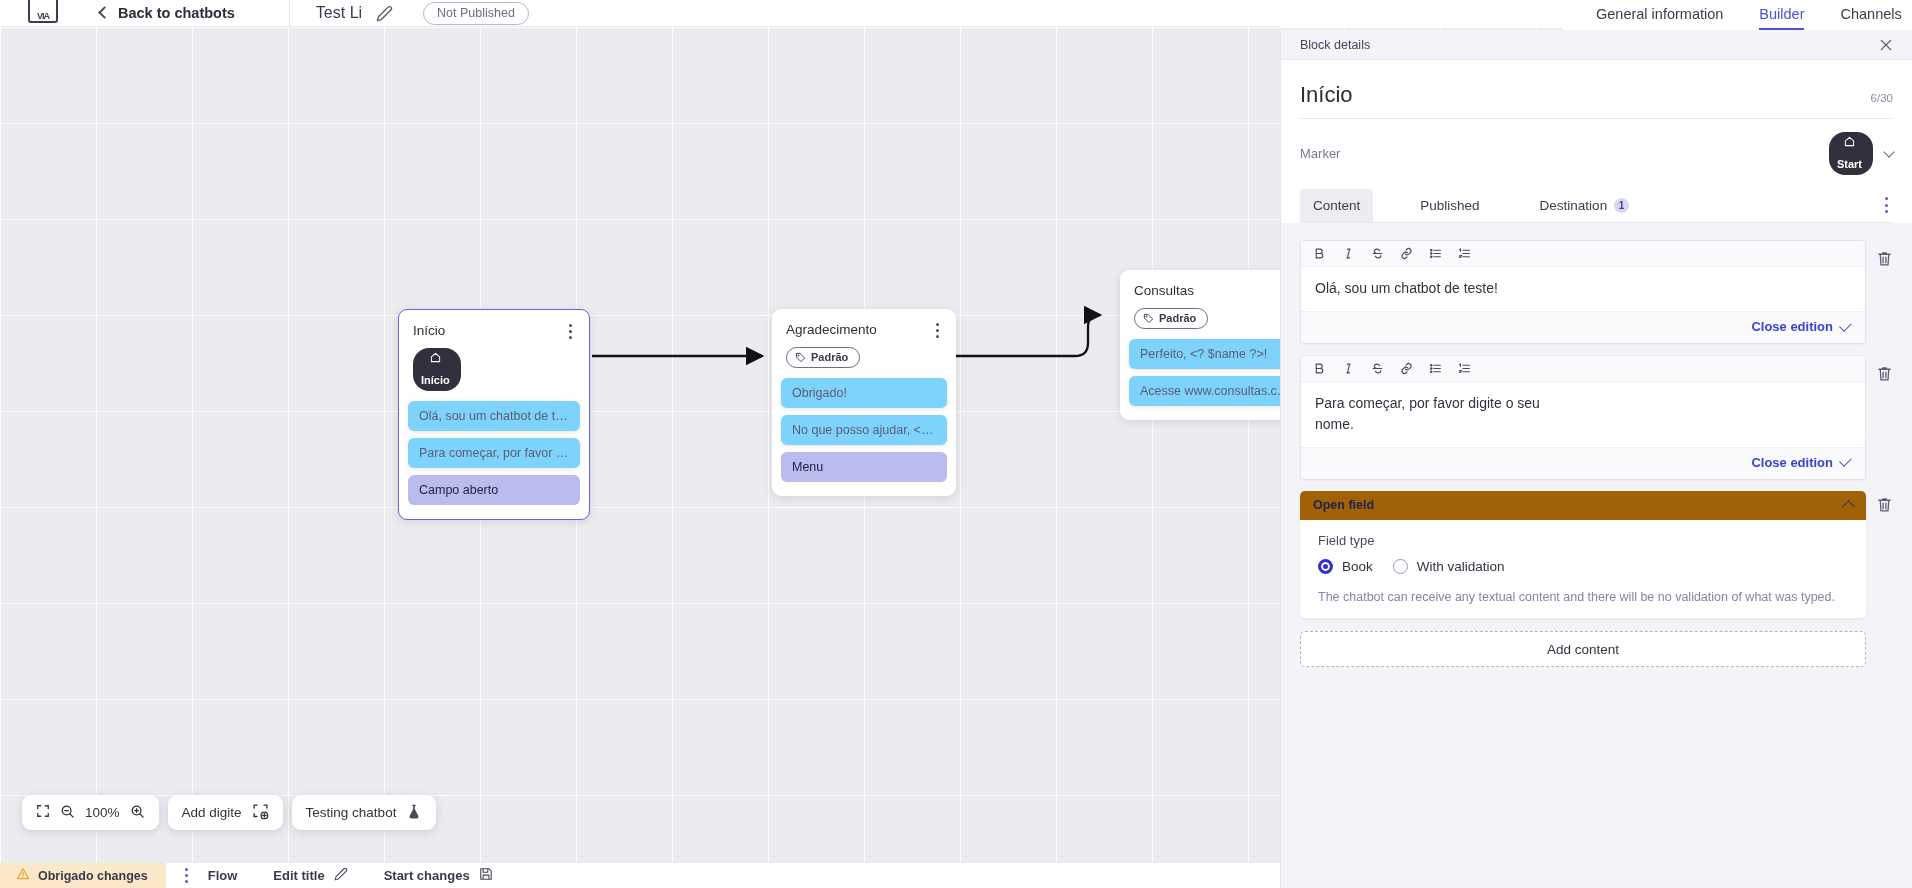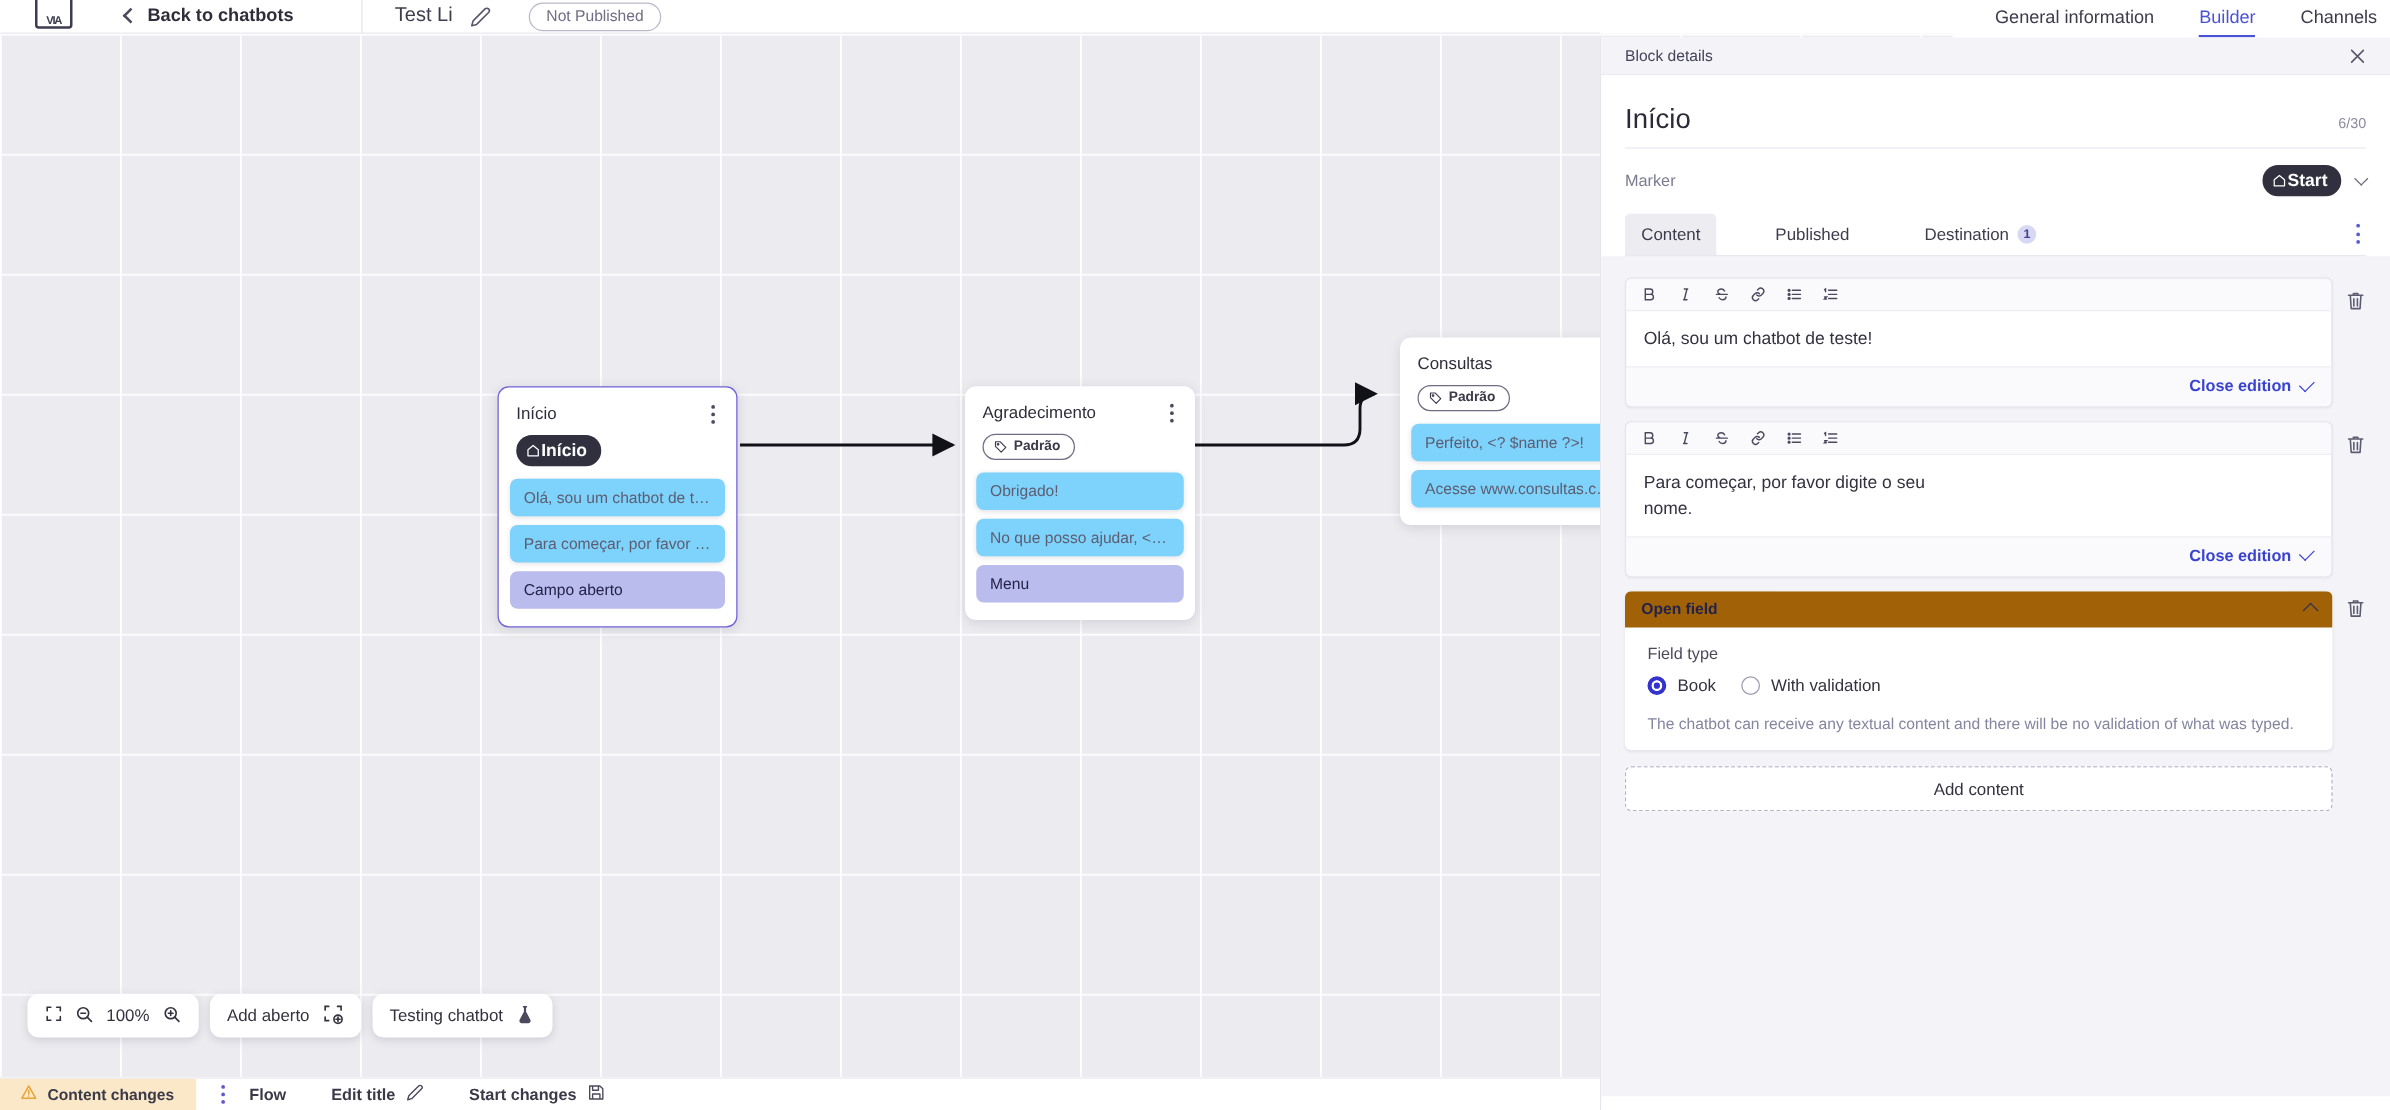"Start" .badge-start { flex-direction: none -> column; font-size: 14px -> 11px; gap: 1px -> 11px }
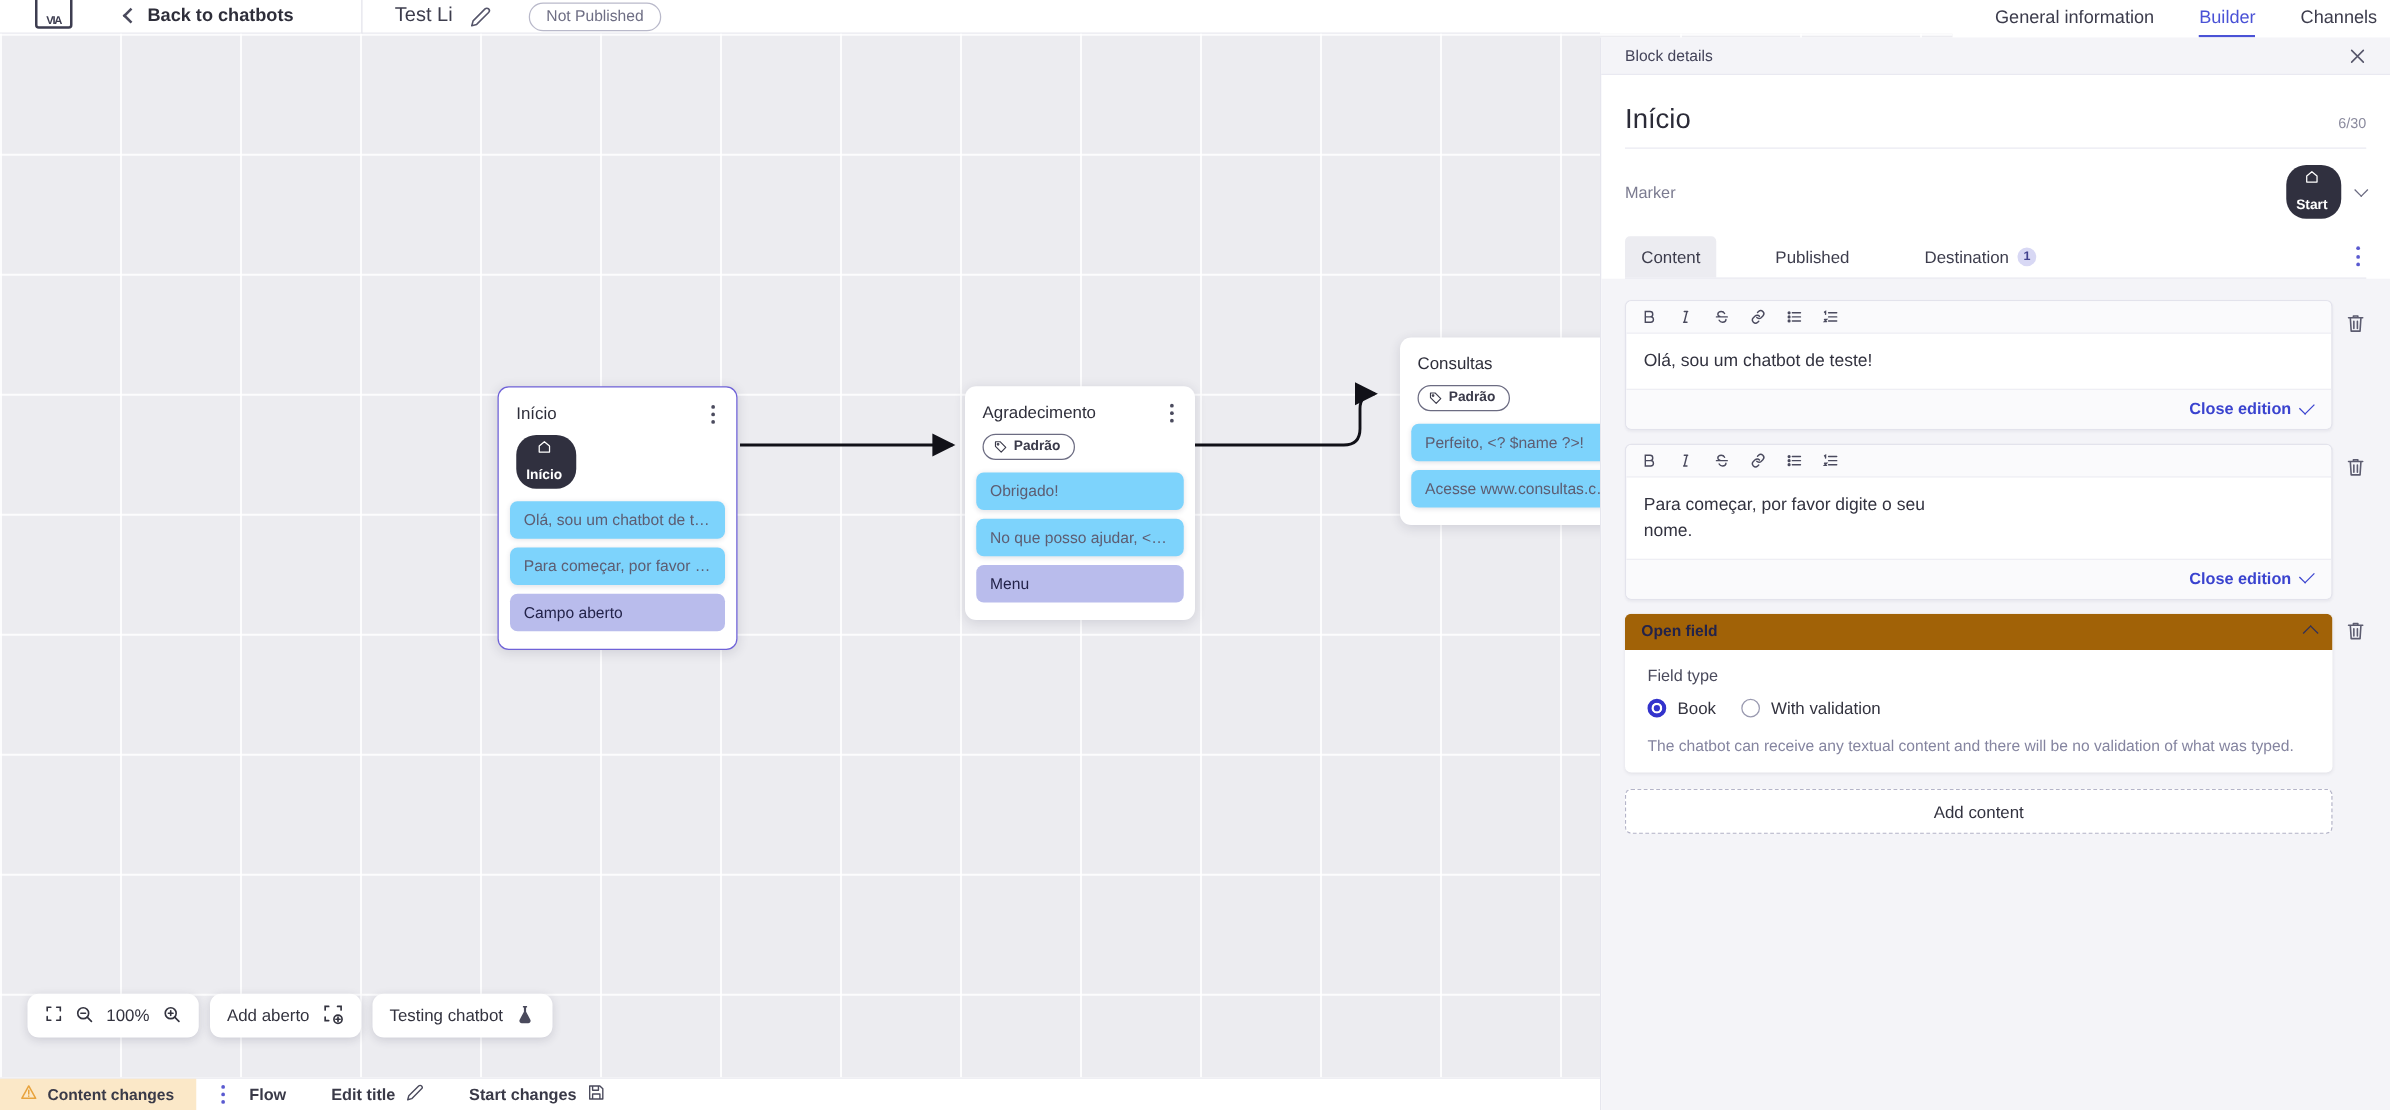"Add aberto" span { text: aberto -> digite }
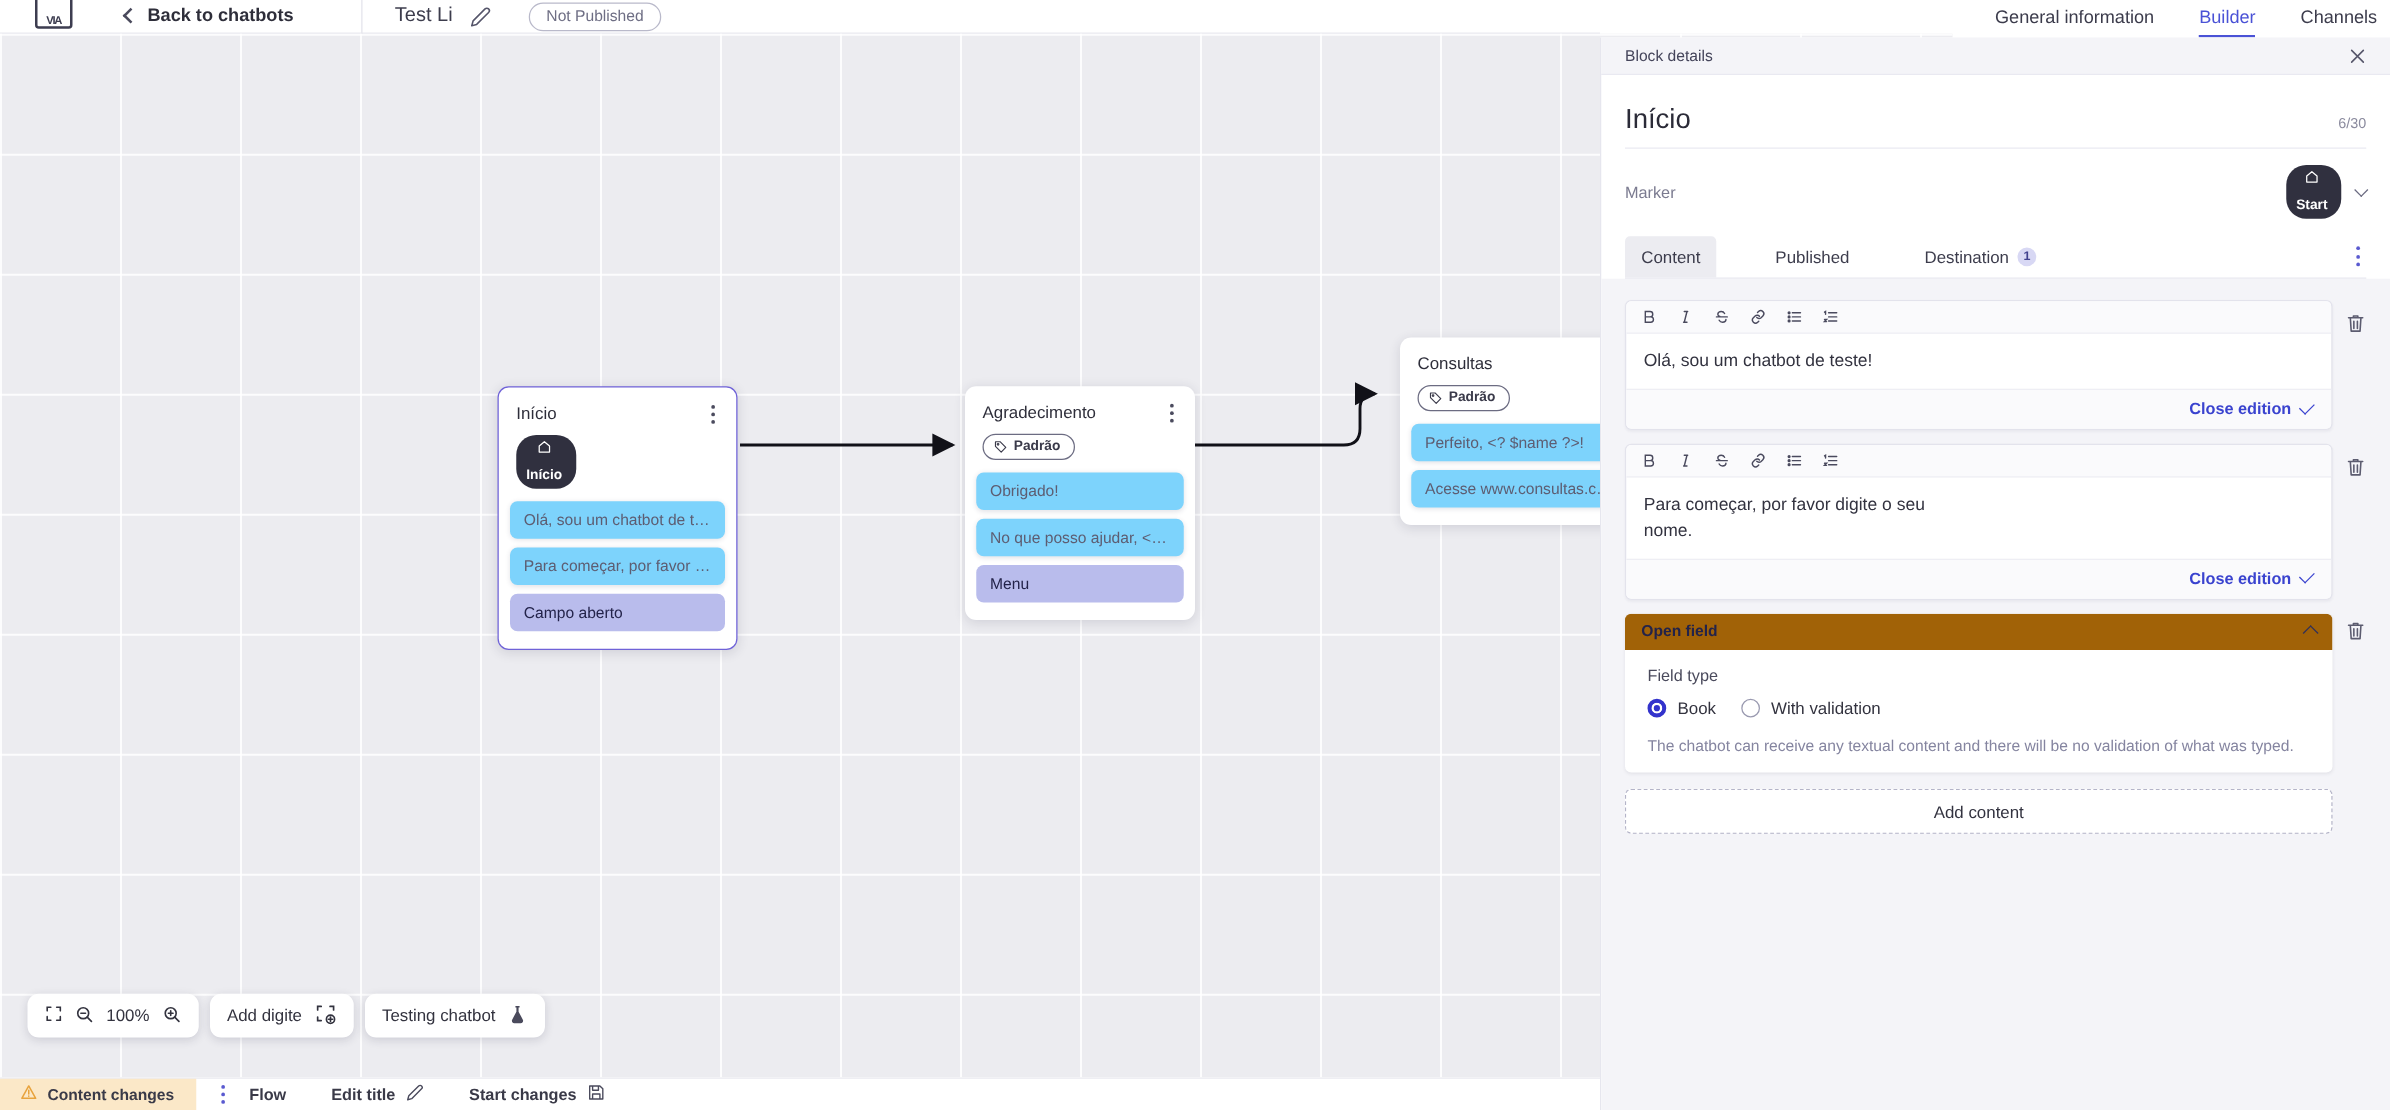"Content changes" span { text: Content -> Obrigado }
